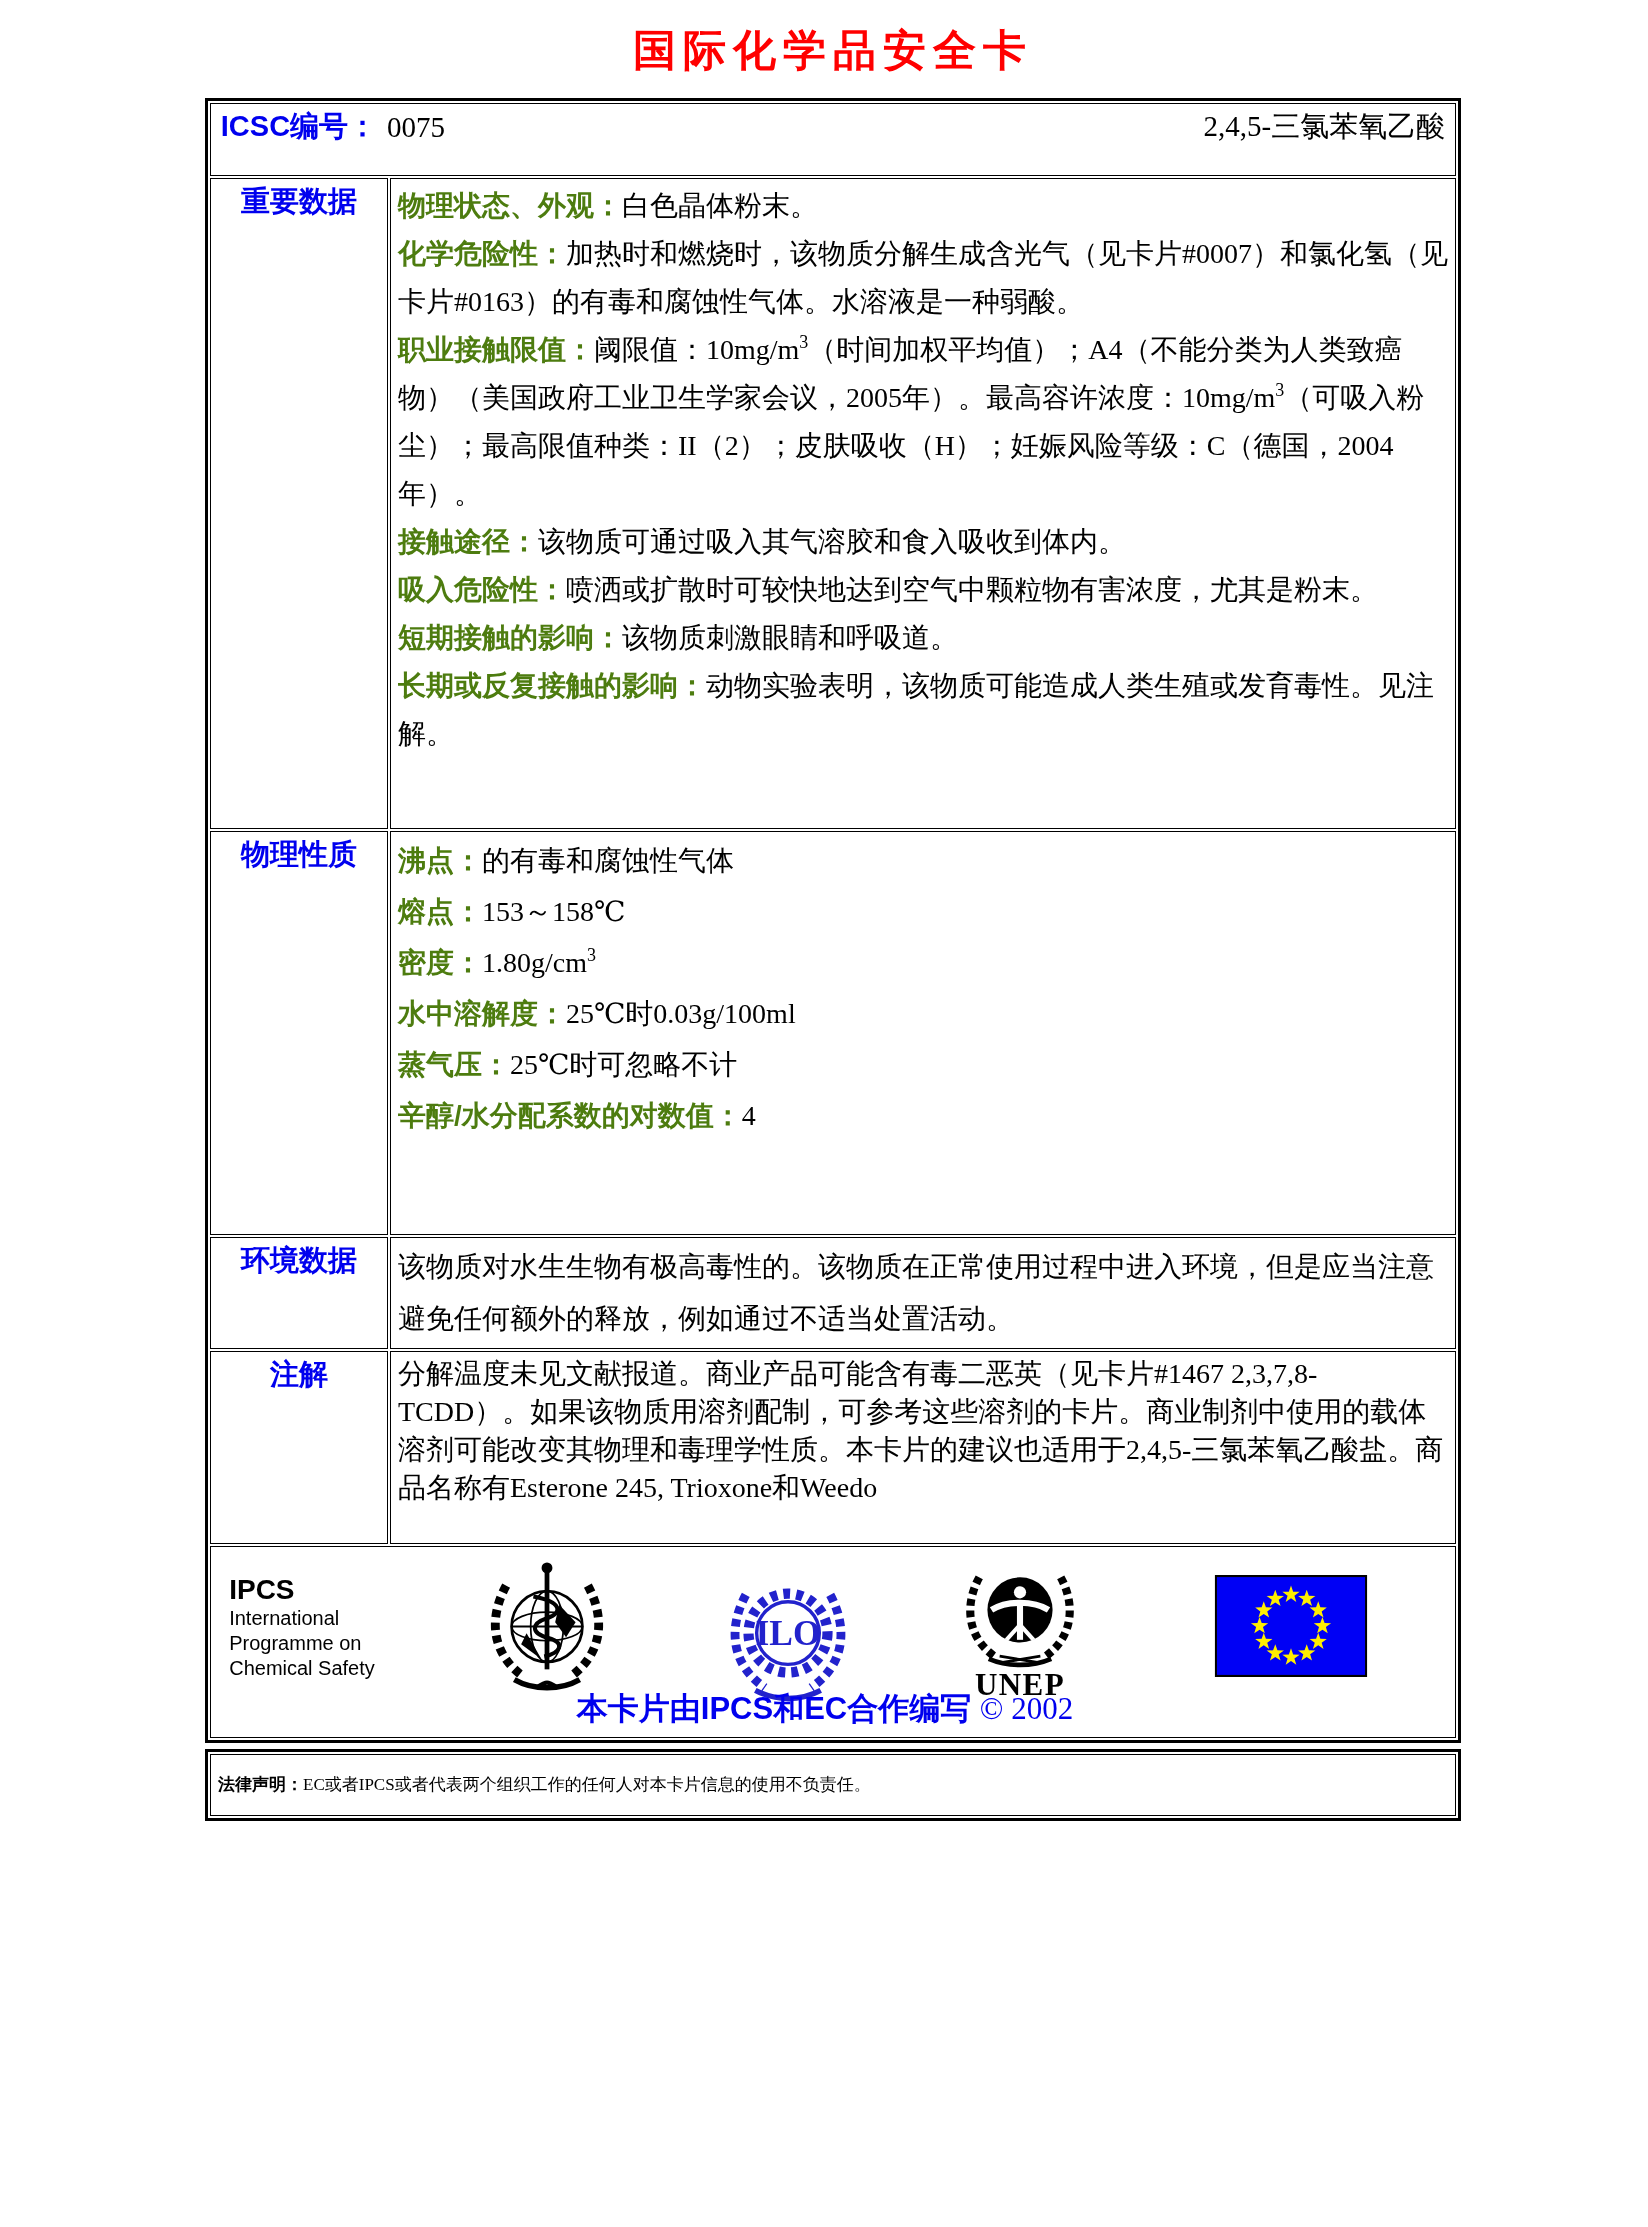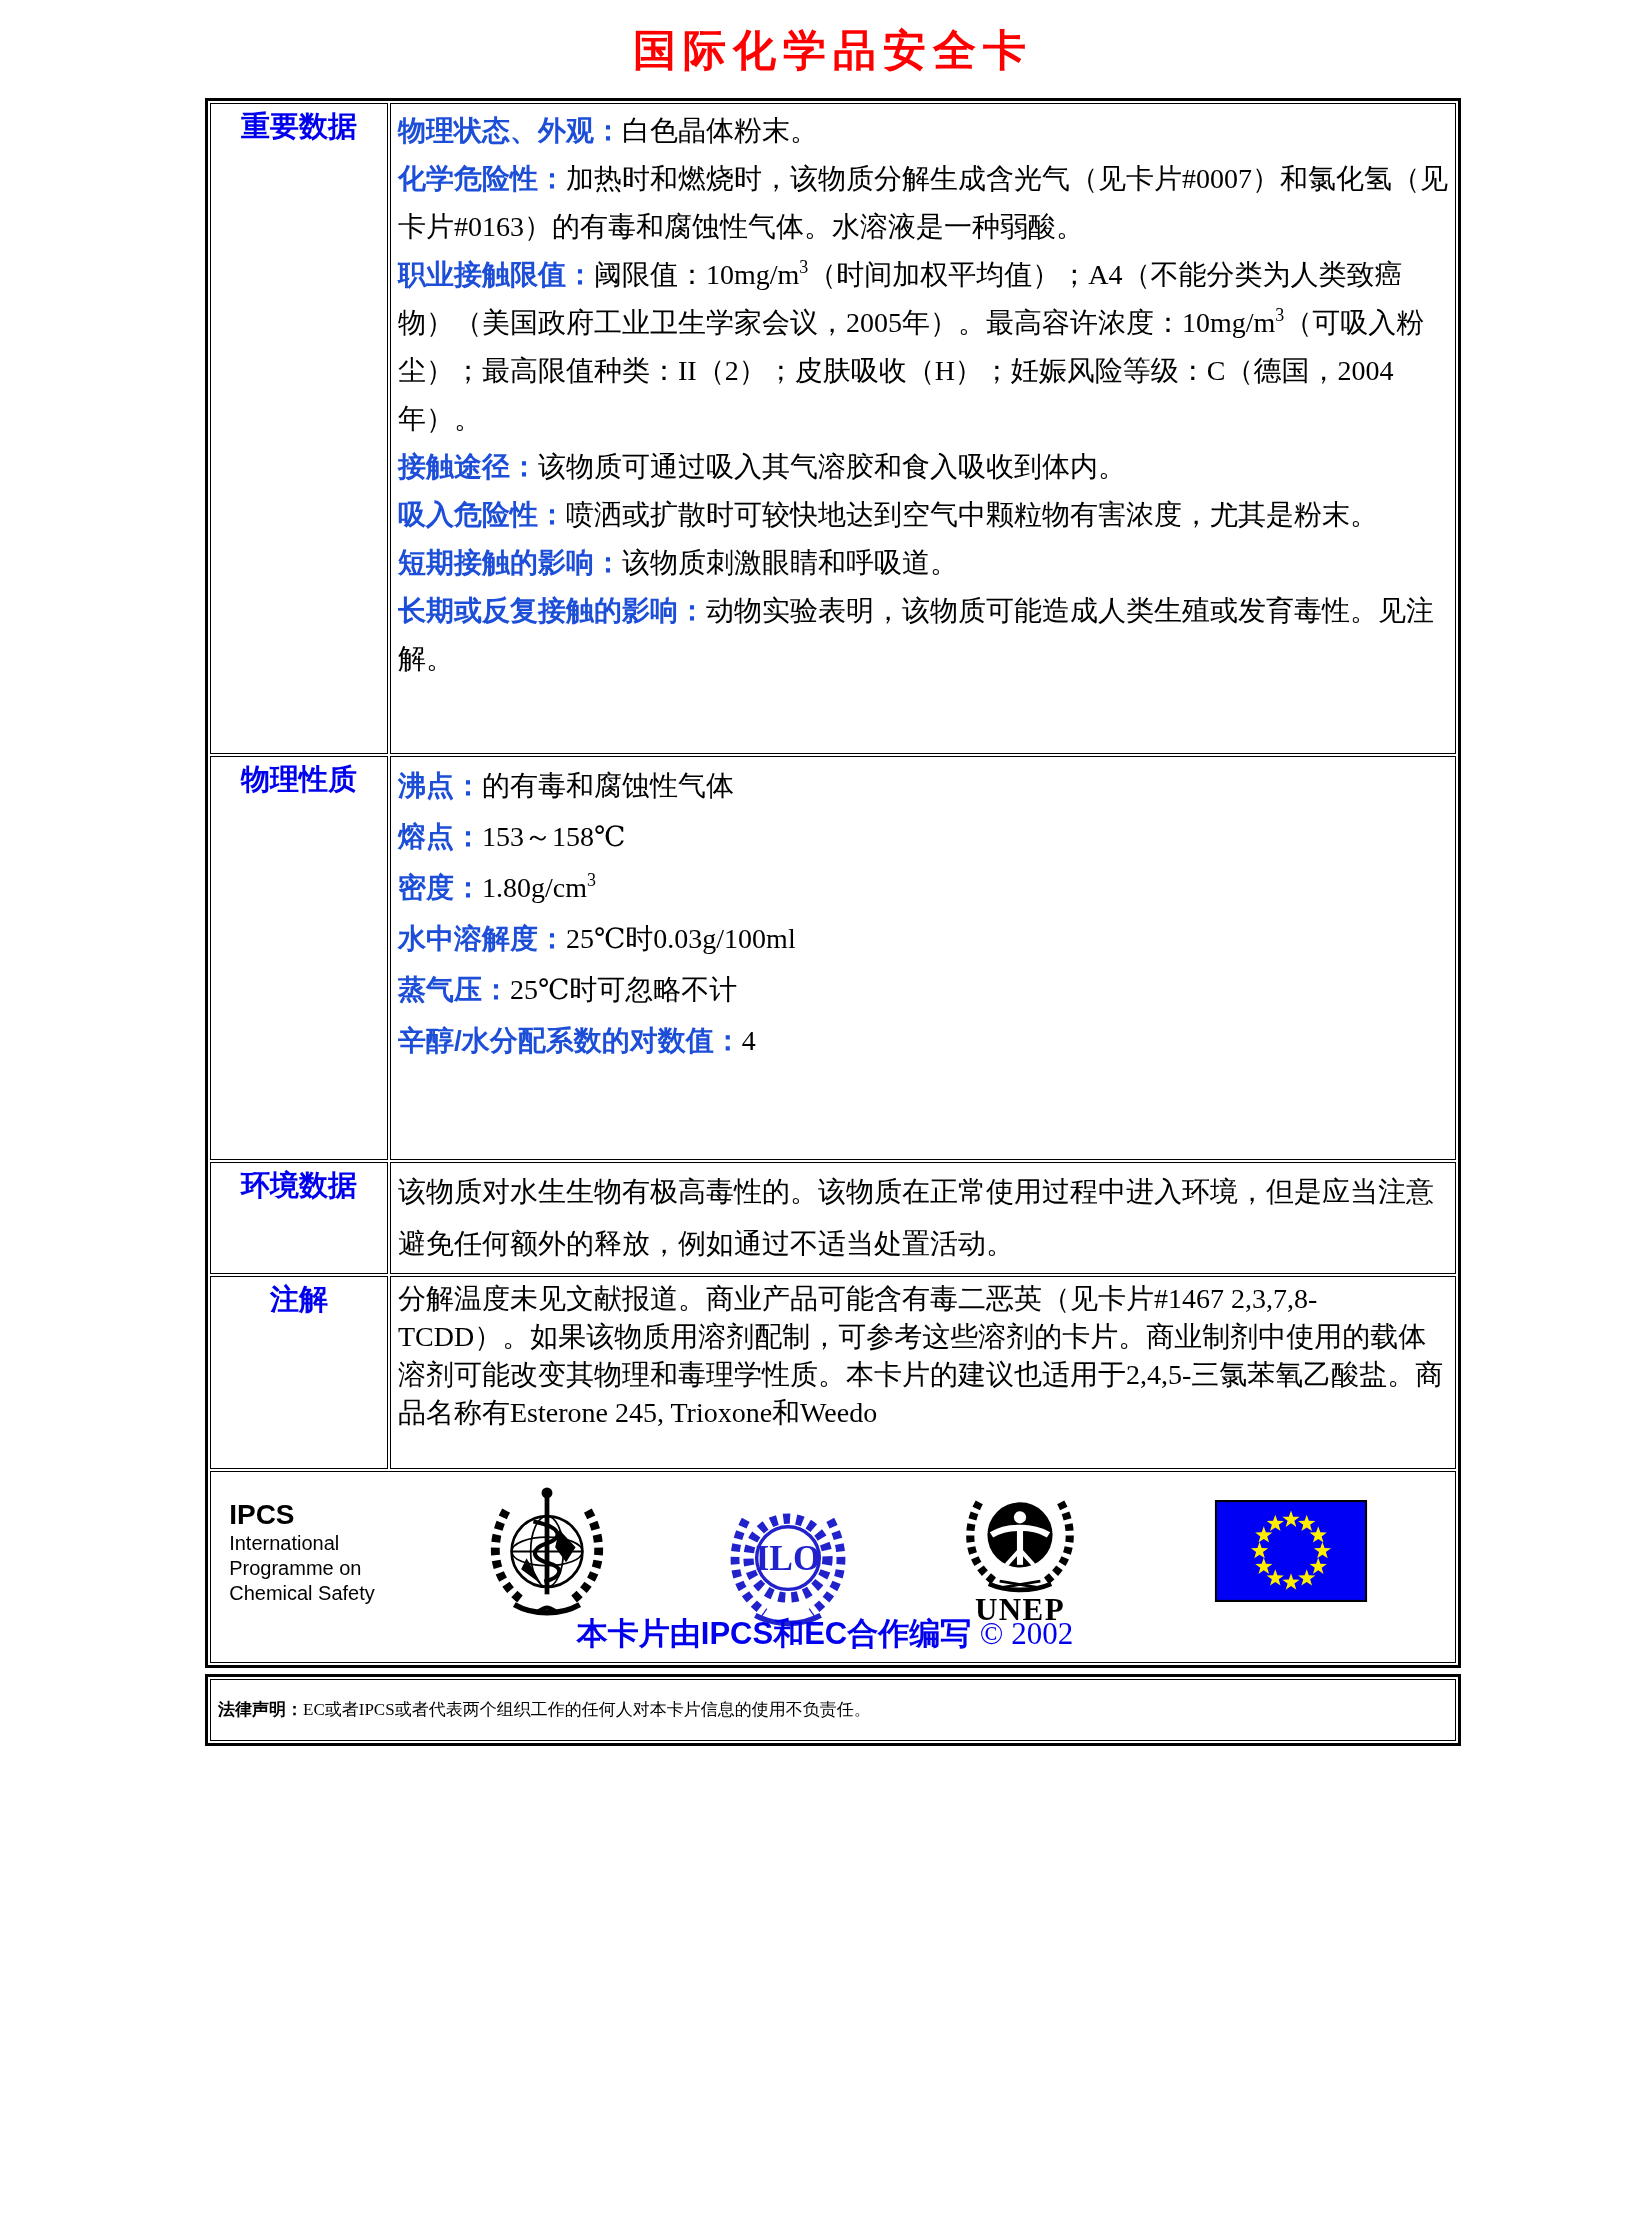"ICSC编号：" tr { html: none -> <tr> <td> <div> <div> <span>ICSC编号：</span> <span>0075</span> </div> <span>2,4,5-三氯苯氧乙酸</span> </div> </td> </tr> }
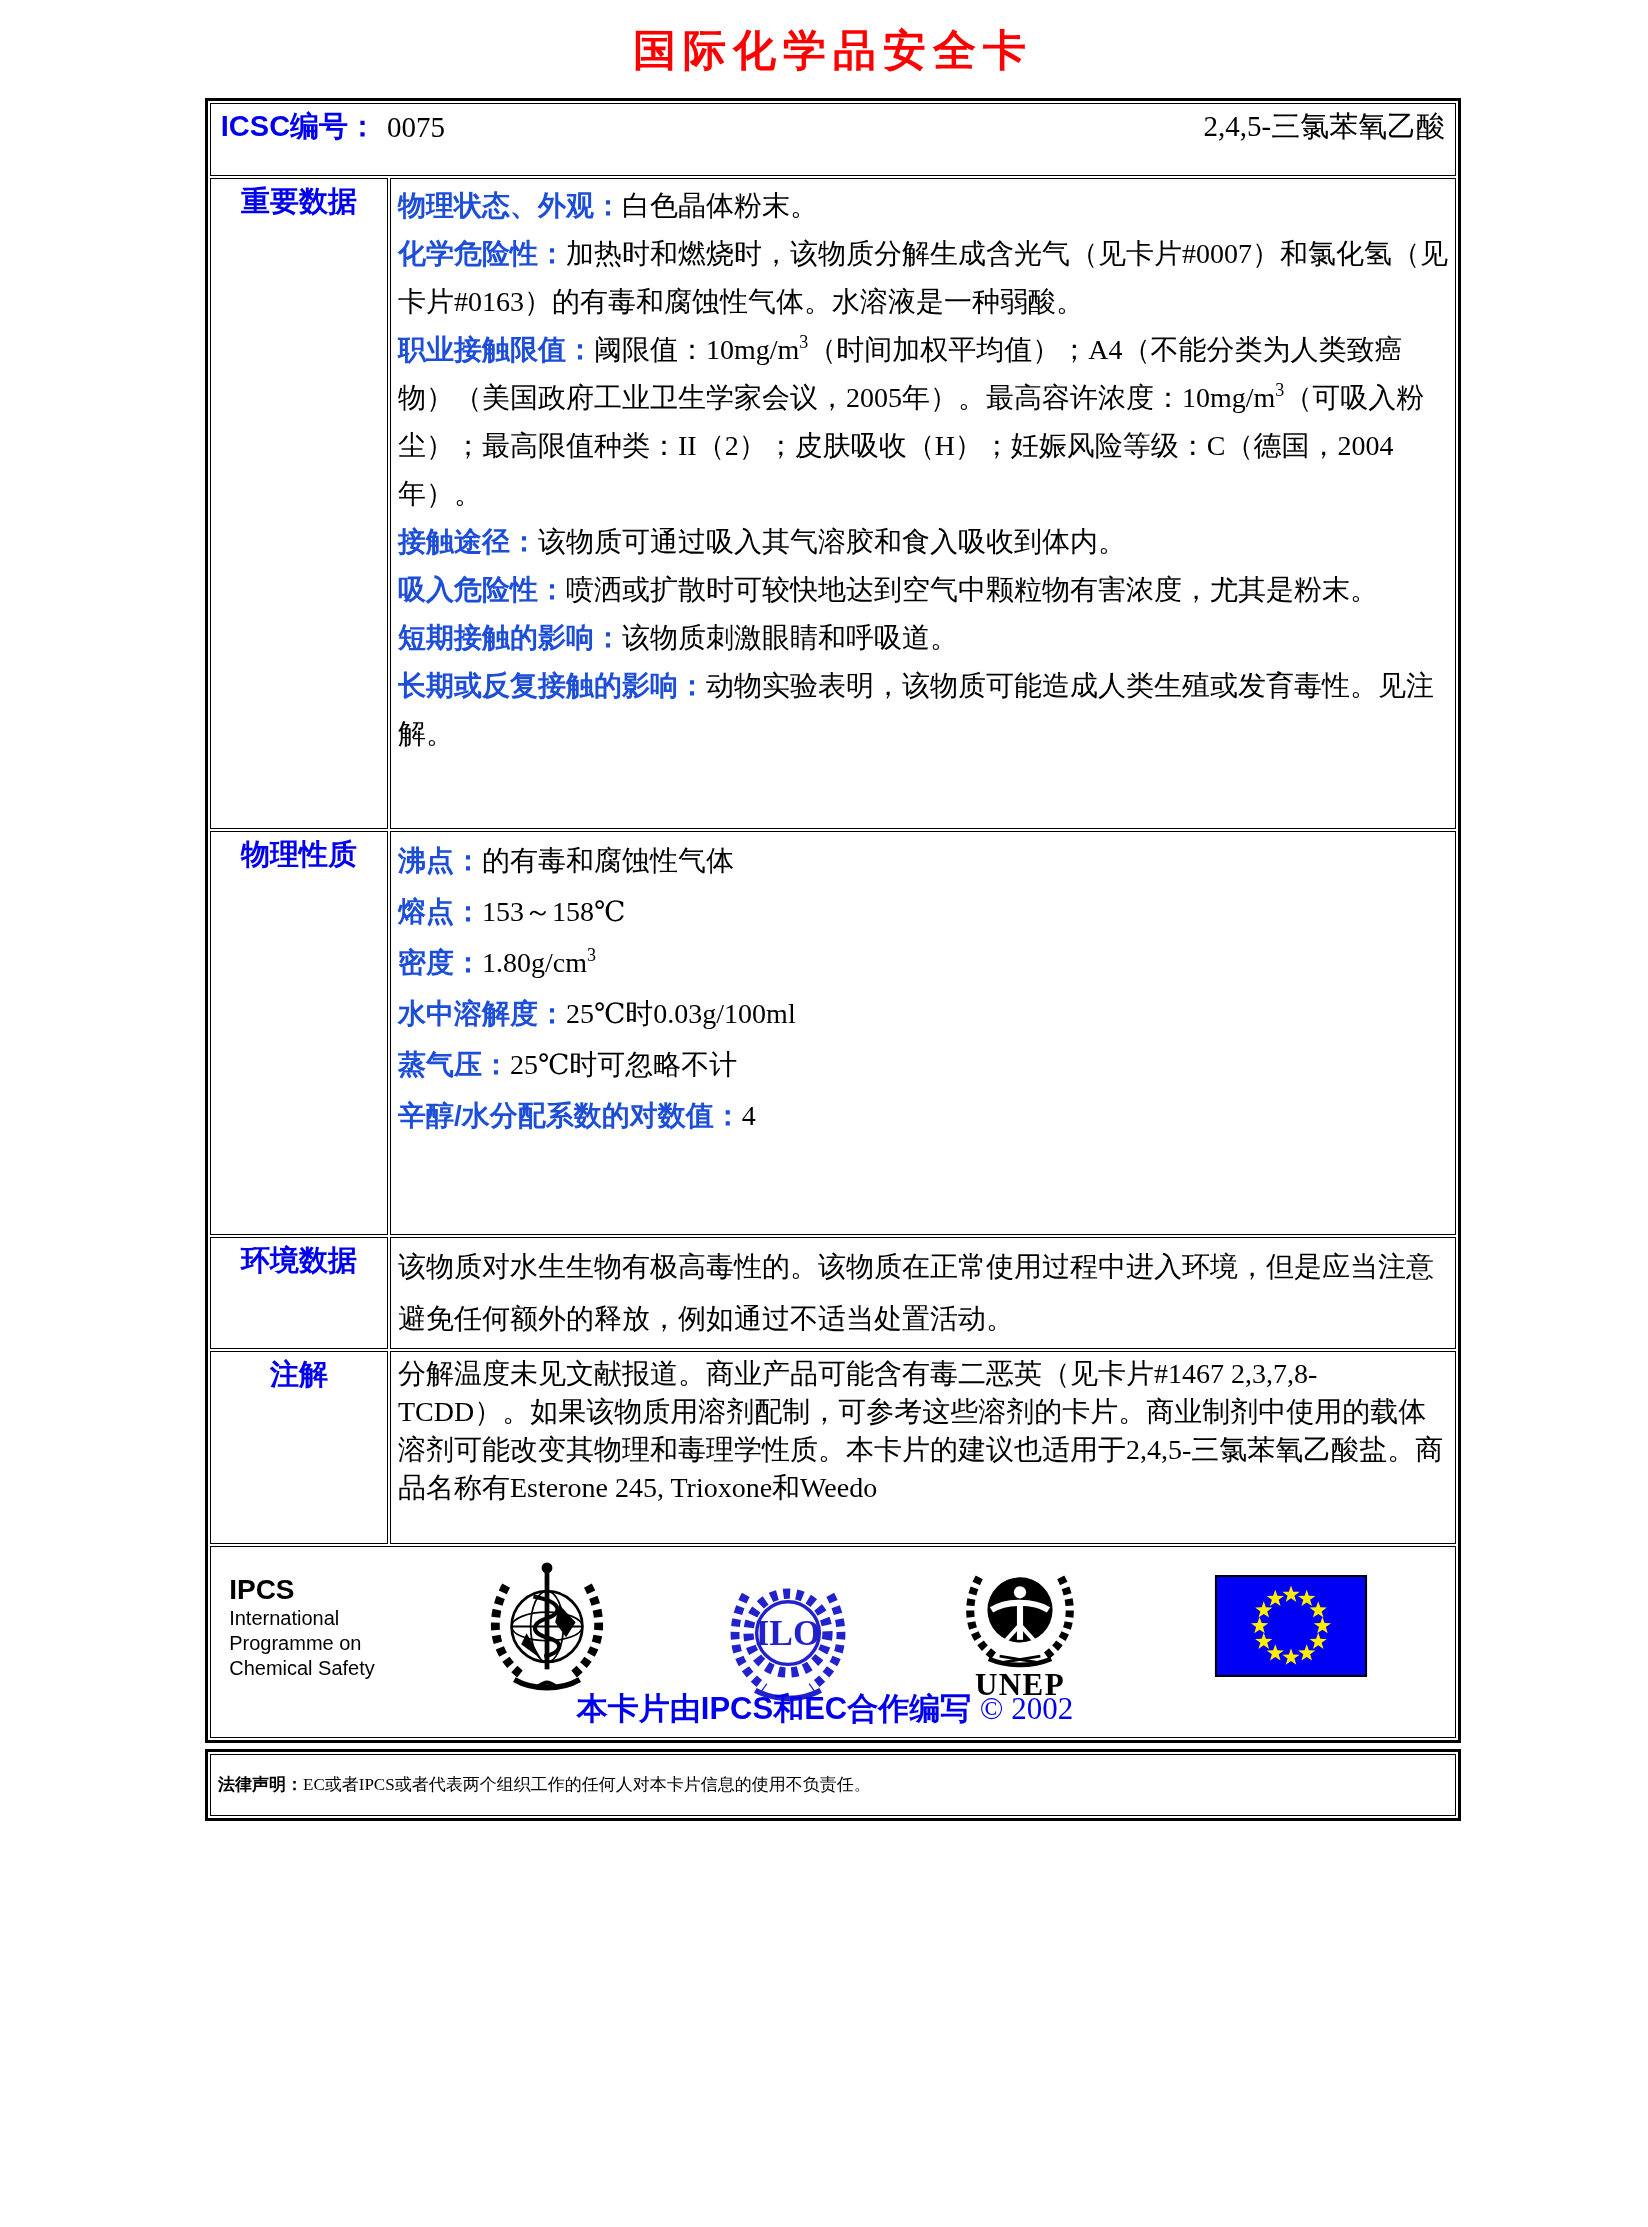"物理状态、外观：" .run-label { color: #1d4ed8 -> #4d7c0f }
